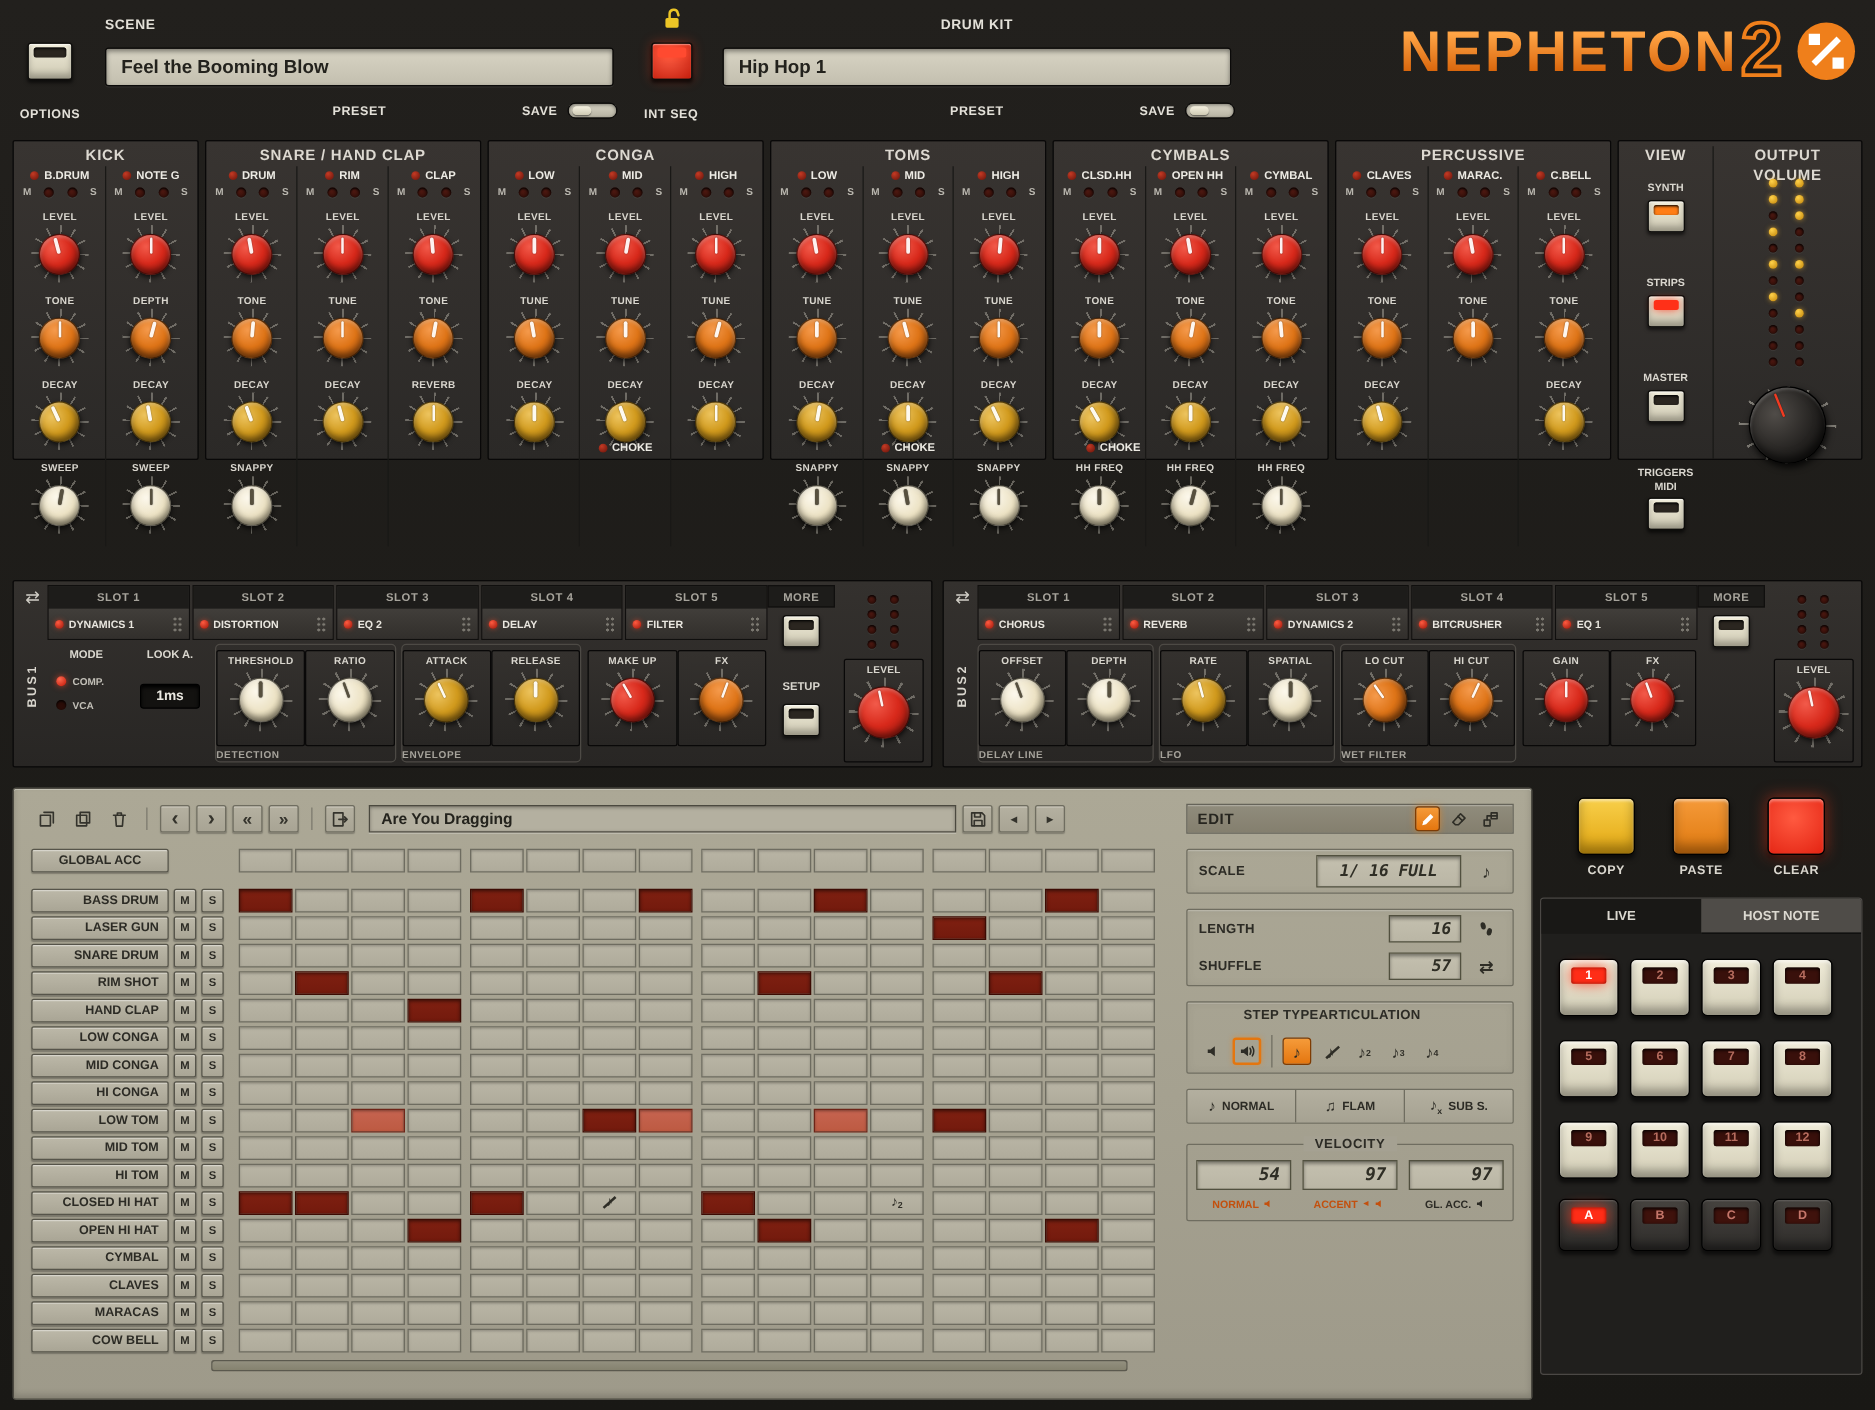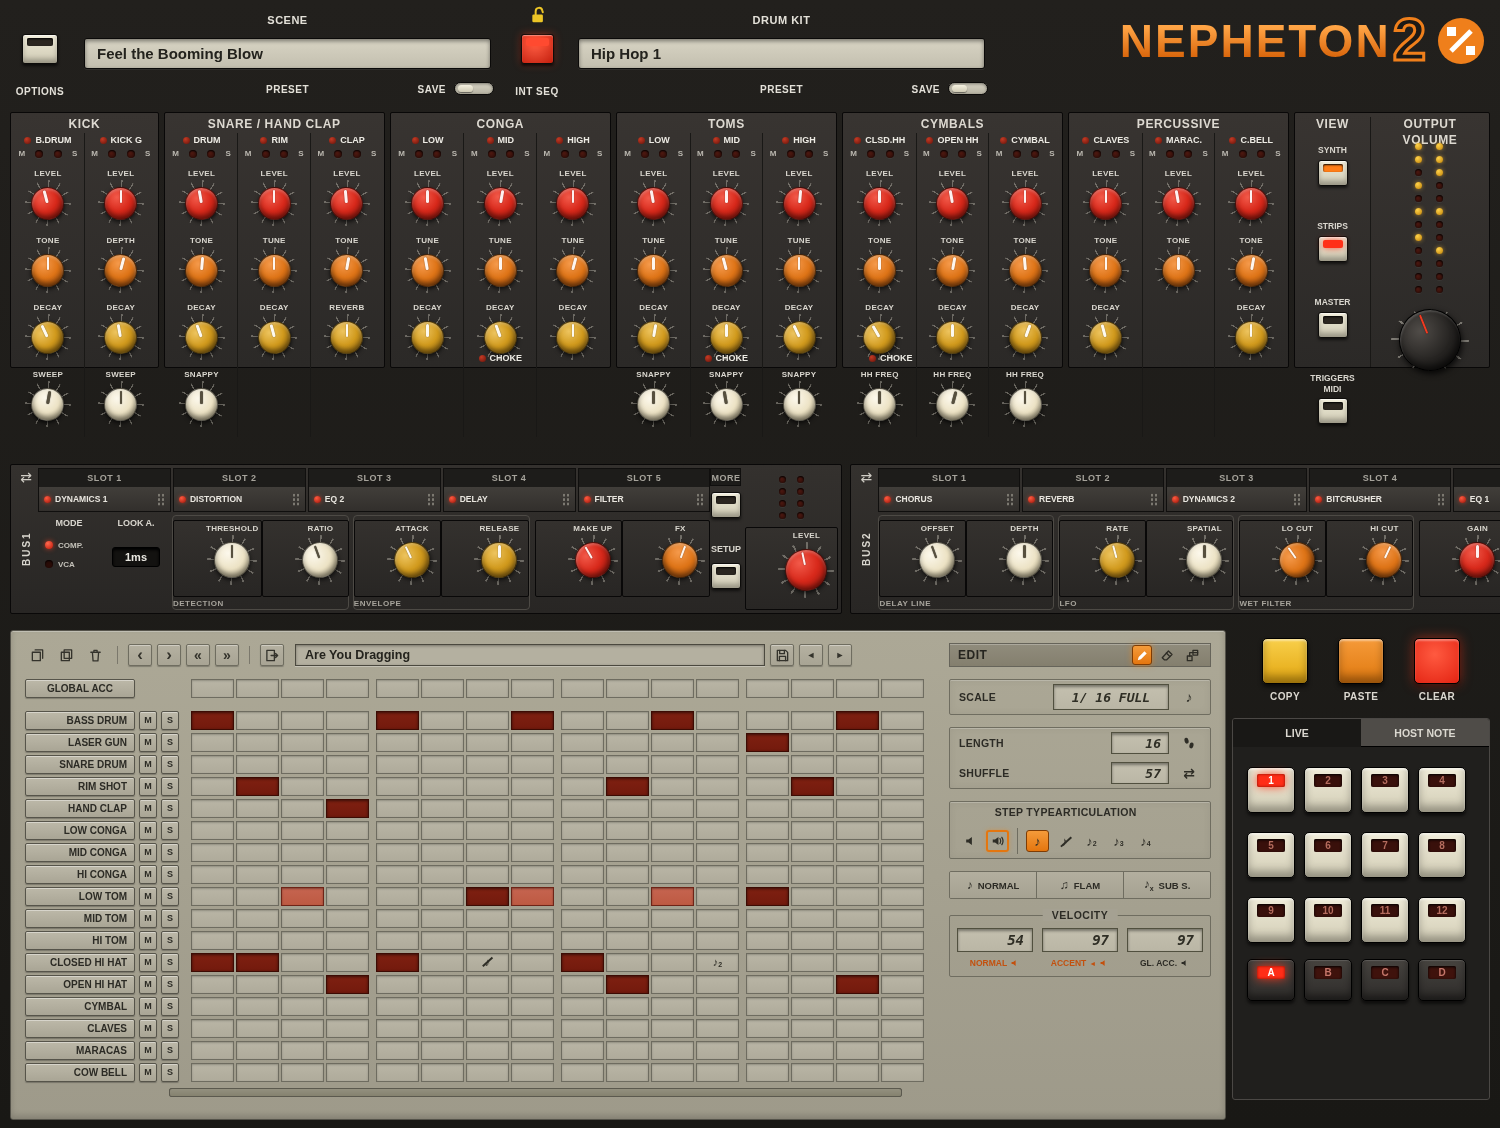"SCENE" .lab-scene { text-align: center -> none }
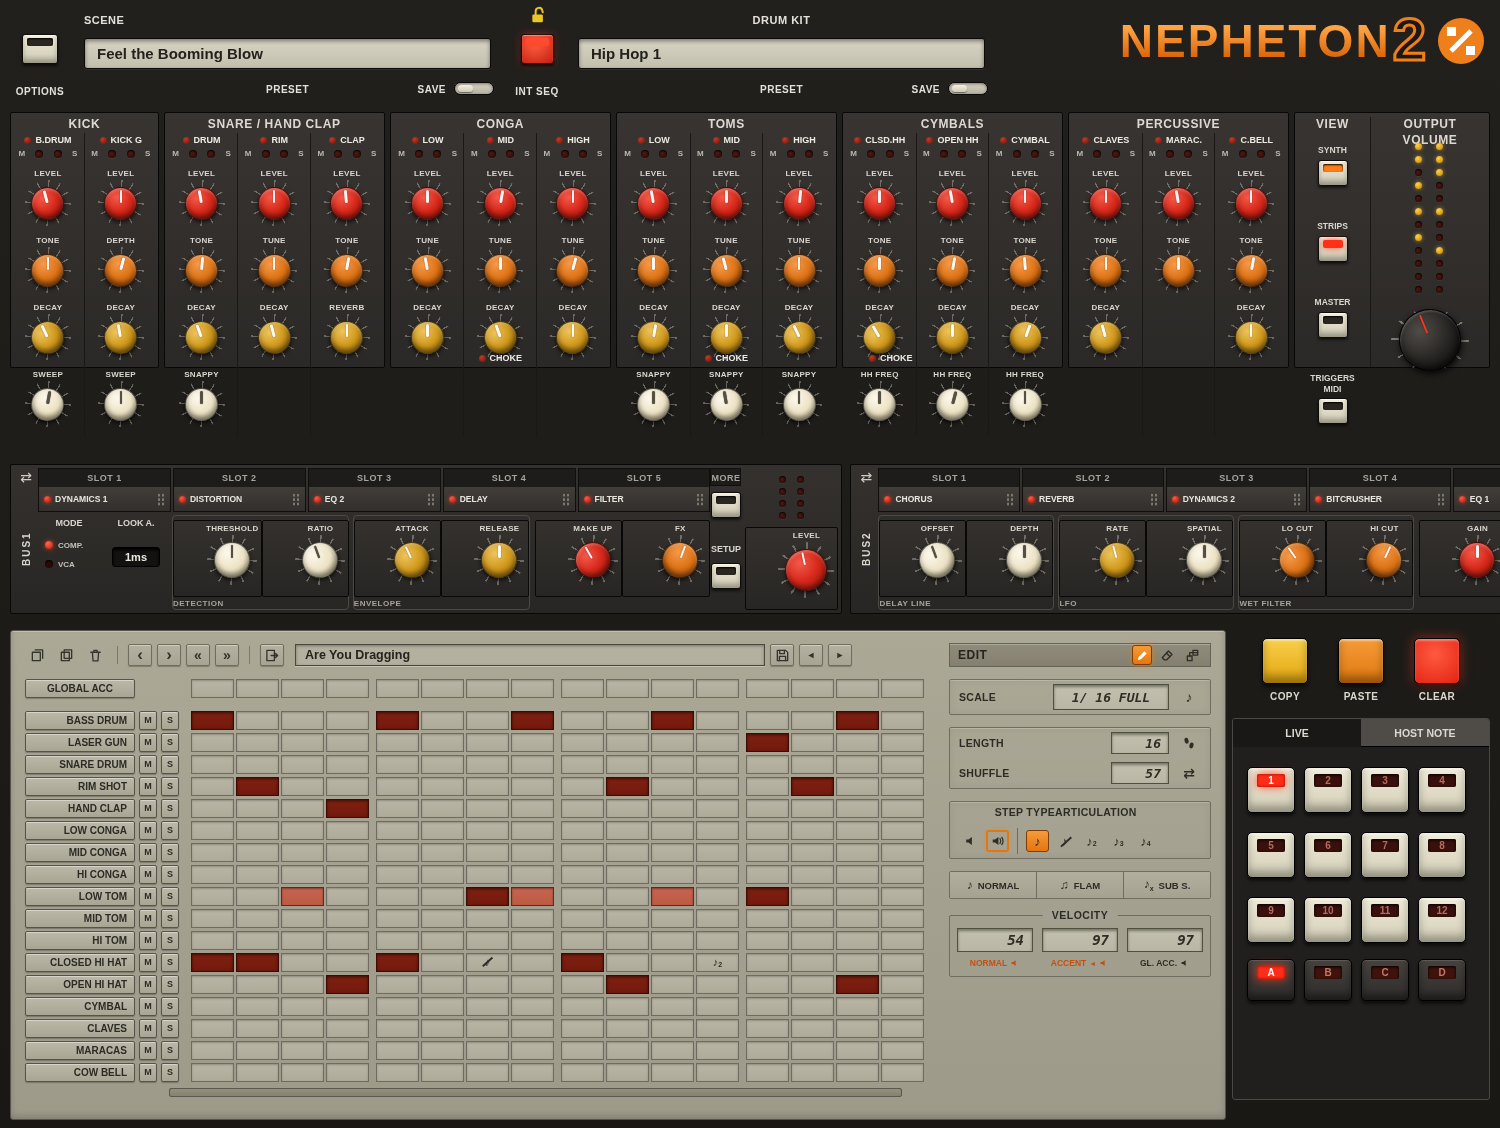"KICK G" span { text: KICK -> NOTE }
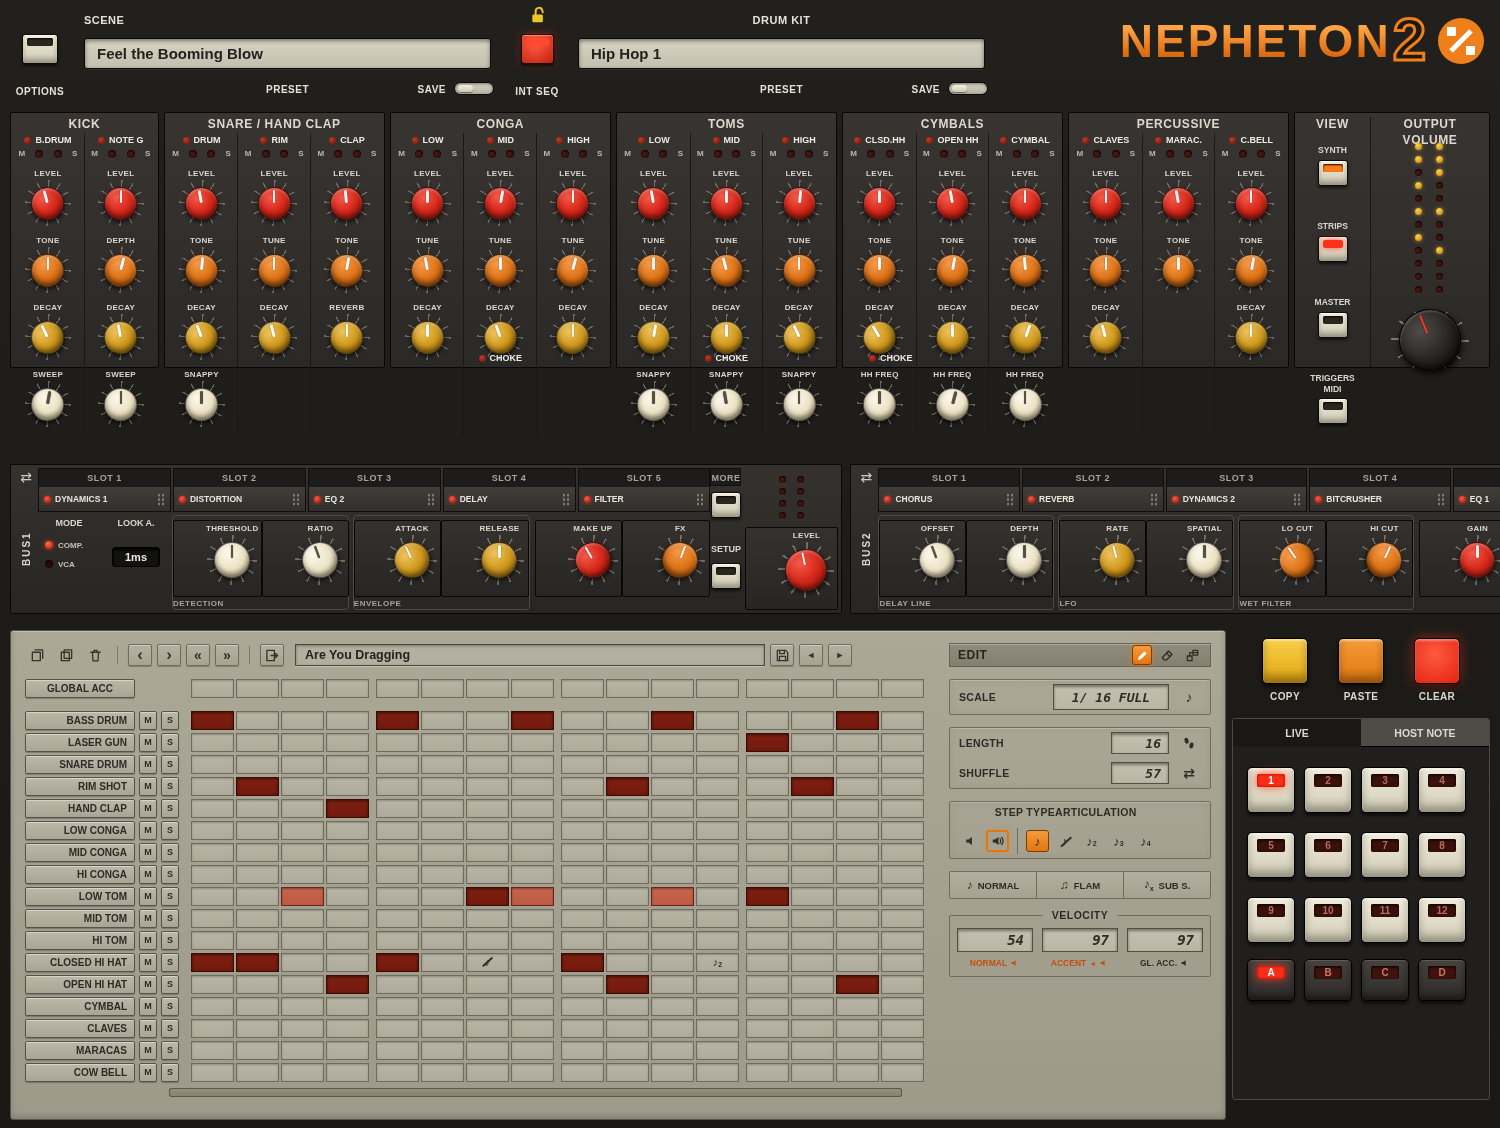"THRESHOLD" .bus .knob-unit { padding-left: 32px -> none }
